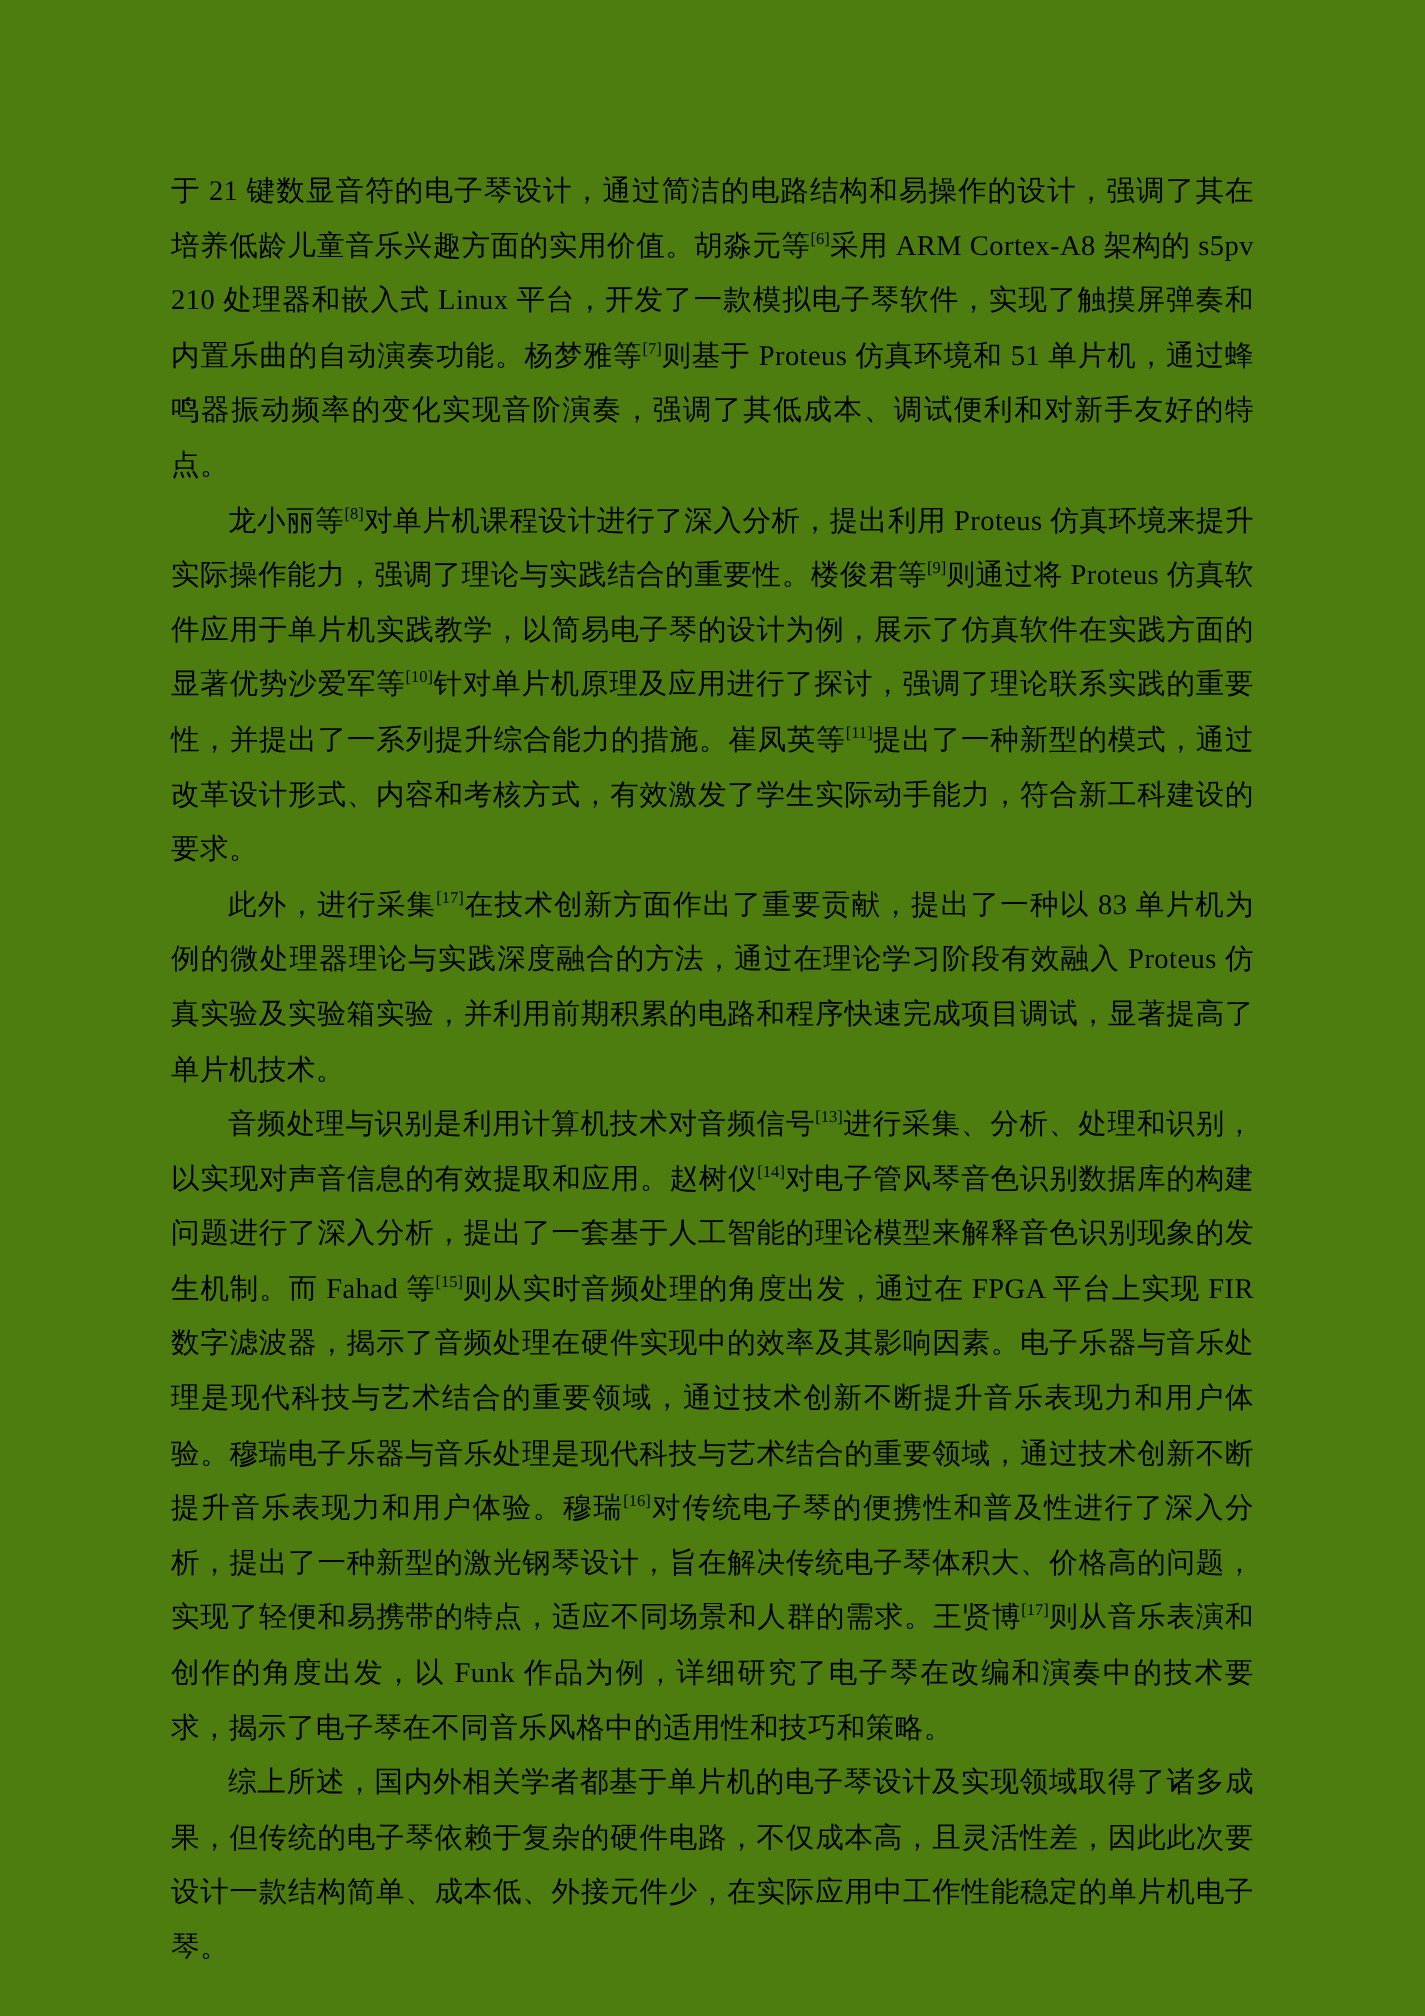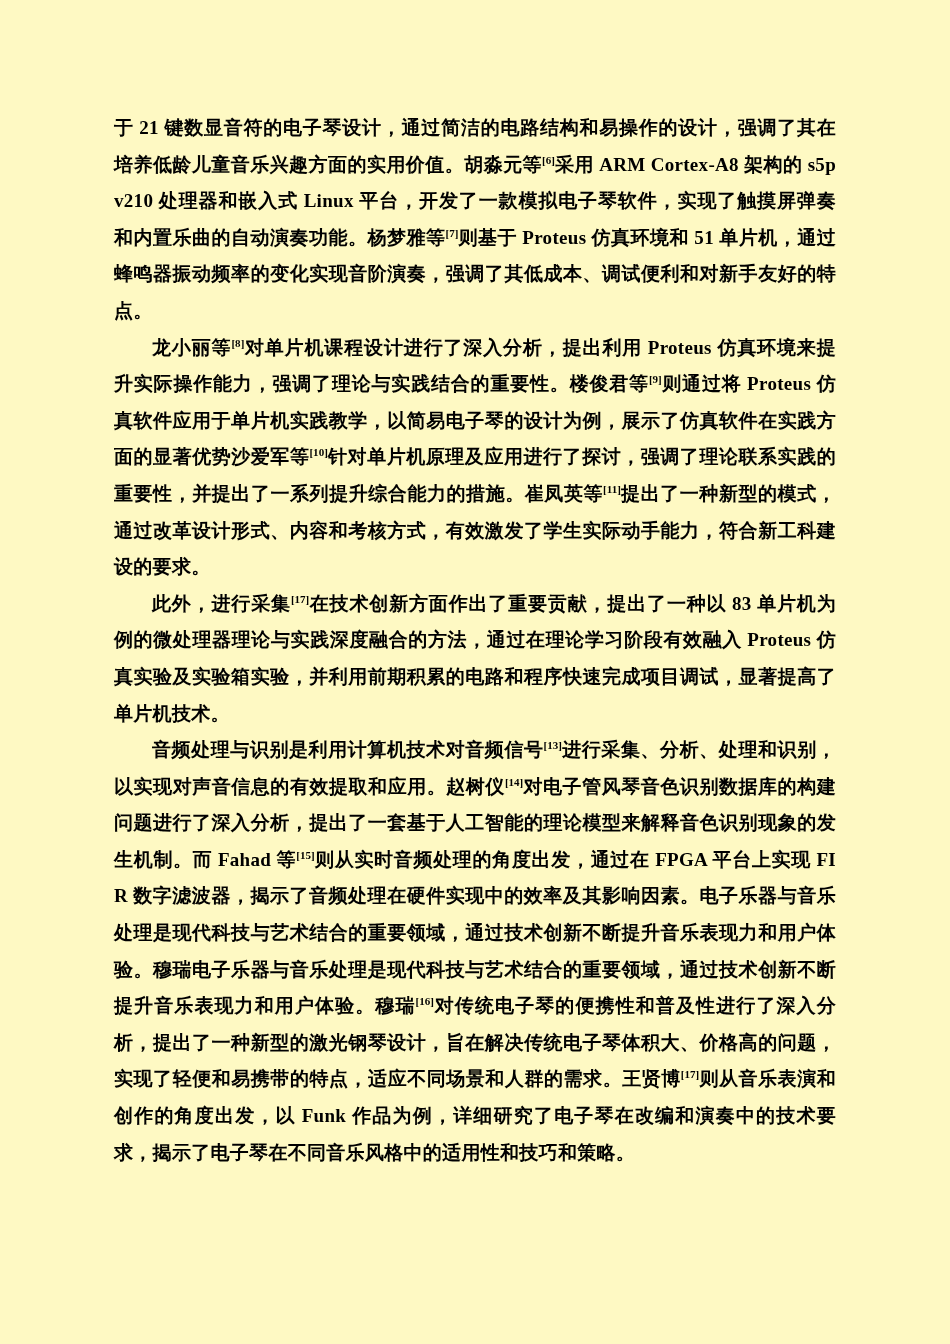"于 21" .page { background: #fef9c3 -> #4d7c0f; font-weight: bold -> none }
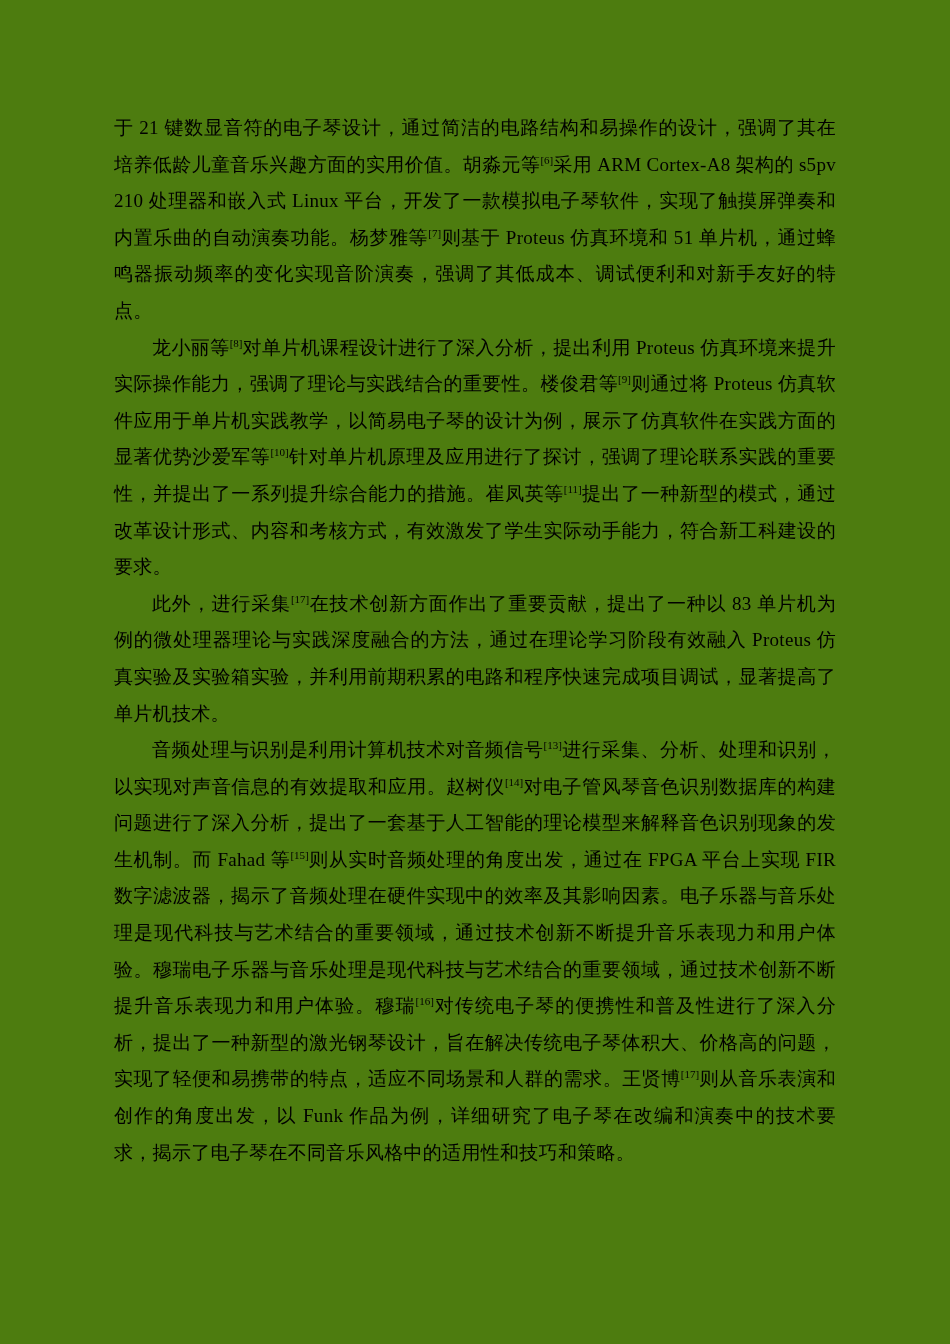"综上所述，国内外相关学者都基于单片机的电子琴设计及实现领域取得了诸多成果，但传统" p.para { html: none -> <p><span>综上所述，国内外相关学者都基于单片机的电子琴设计及实现领域取得了诸多成果，但传统的电子琴依赖于复杂的硬件电路，不仅成本高，且灵活性差，因此此次要设计一款结构简单、成本低、外接元件少，在实际应用中工作性能稳定的单片机电子琴。</span></p> }
